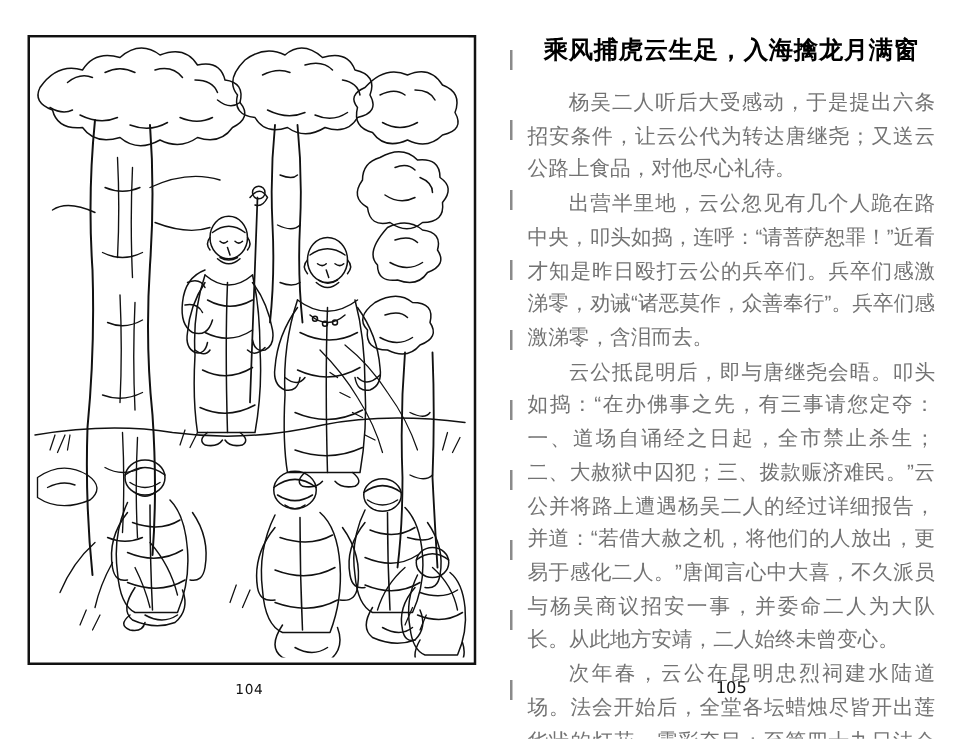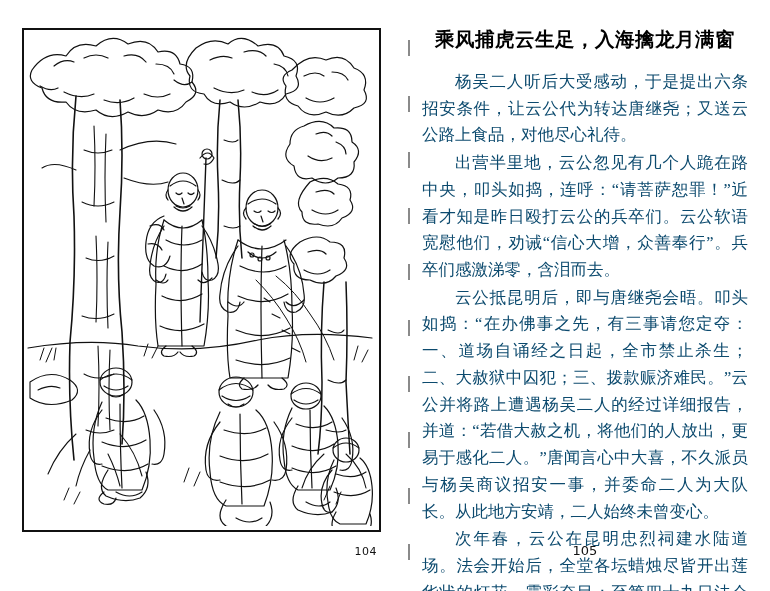"杨吴二人听后大受感动，于是提出六条招安条件，让云公代为转达唐继尧；又送云公路上食" .body-text p { color: #0c4a6e -> #737373; font-family: Liberation Serif, serif -> Liberation Sans, sans-serif }
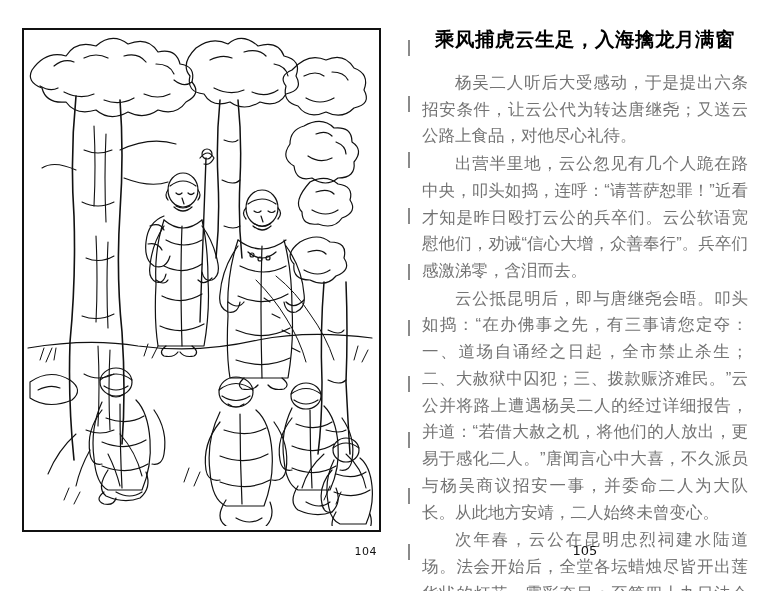"出营半里地，云公忽见有几个人跪在路中央，叩头如捣，连呼：“请菩萨恕罪！”近看才知" p { text: 云公软语宽慰他们，劝诫“信心大增 -> 兵卒们感激涕零，劝诫“诸恶莫作 }
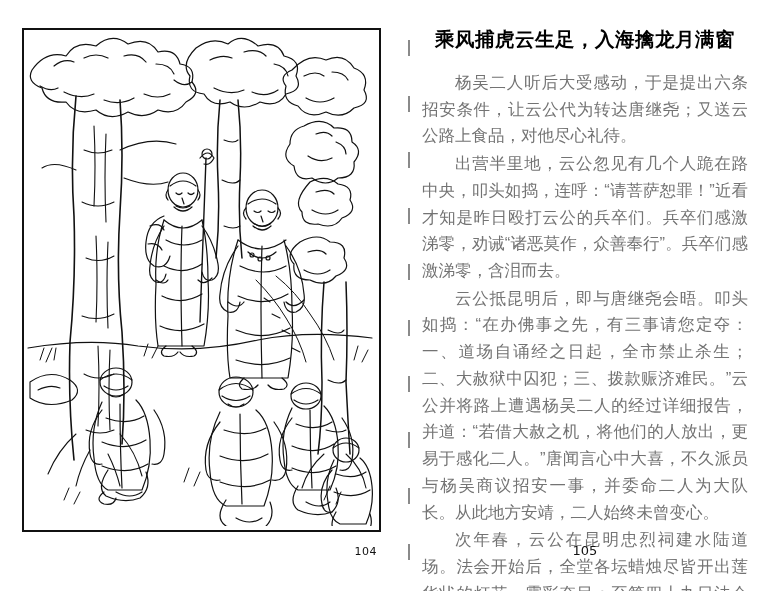"104" .folio { text-align: right -> center }
